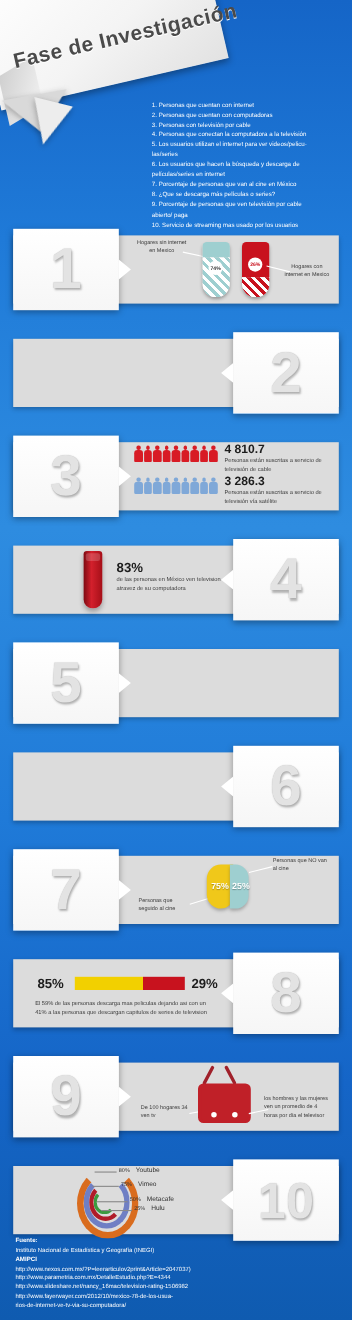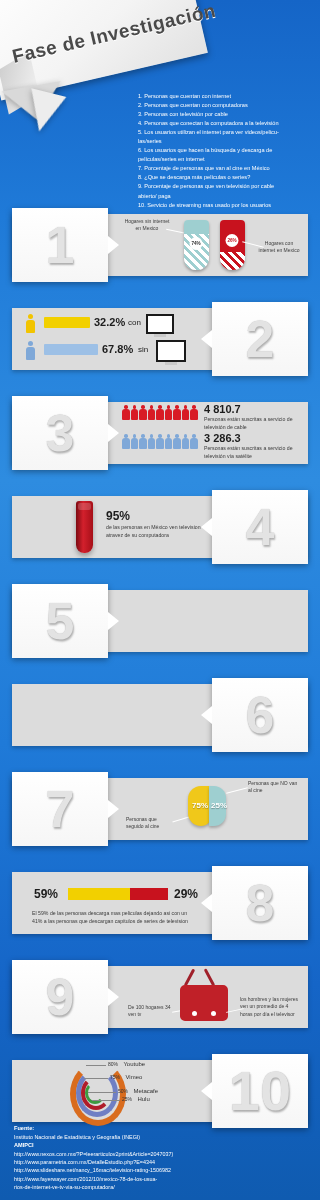"32.2%" div.content { html: <div> <div> <i></i> <i></i> </div> <div></div> <div>32.2%</div> <div>con</div> <div></div> <div> <i></i> <i></i> </div> <div></div> <div>67.8%</div> <div>sin</div> <div></div> </div> -> none }
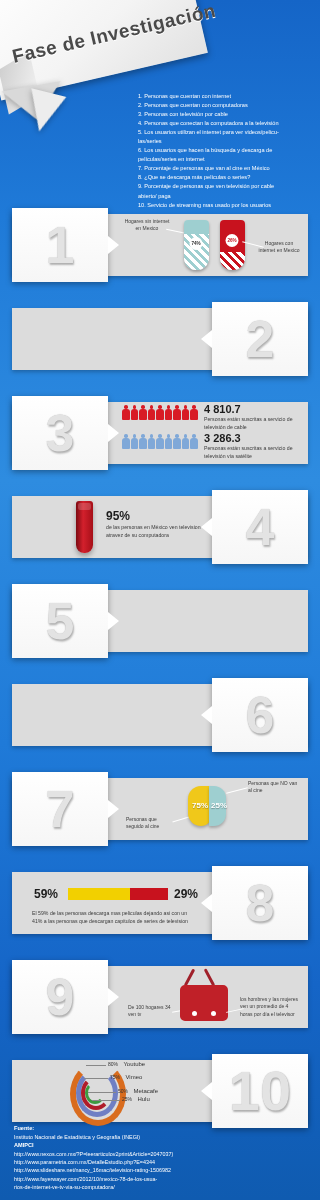"95%" div.big { text: 95% -> 83% }
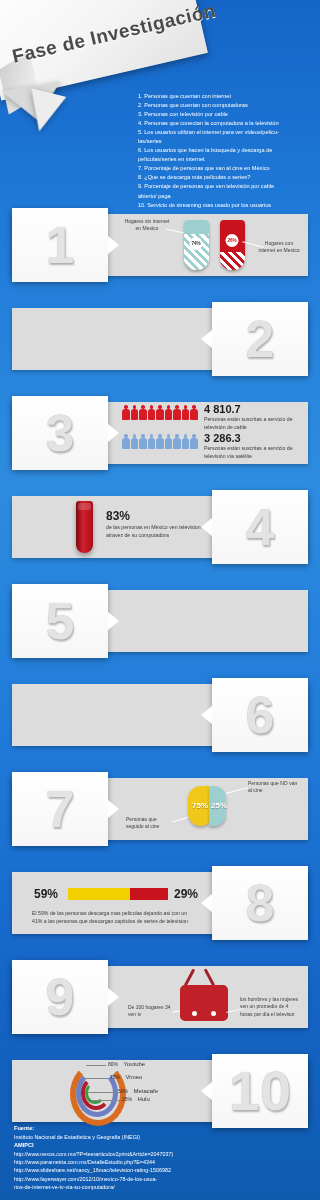"59%" div.big { text: 59% -> 85% }
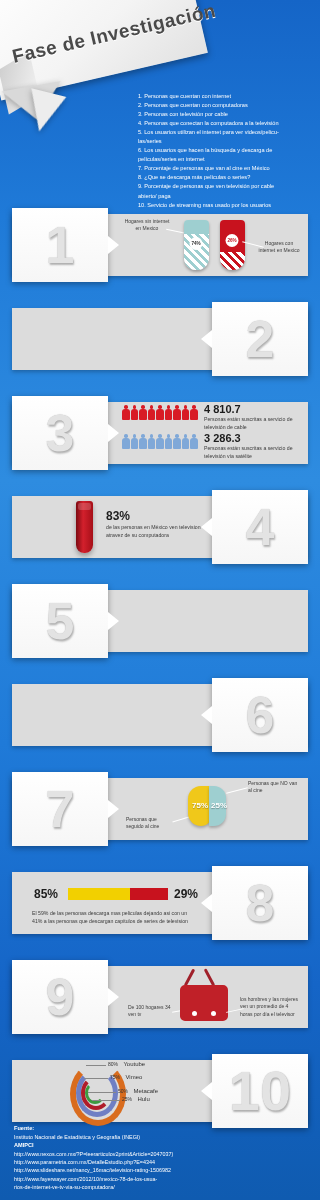"10" div.num { font-size: 56px -> 46px }
